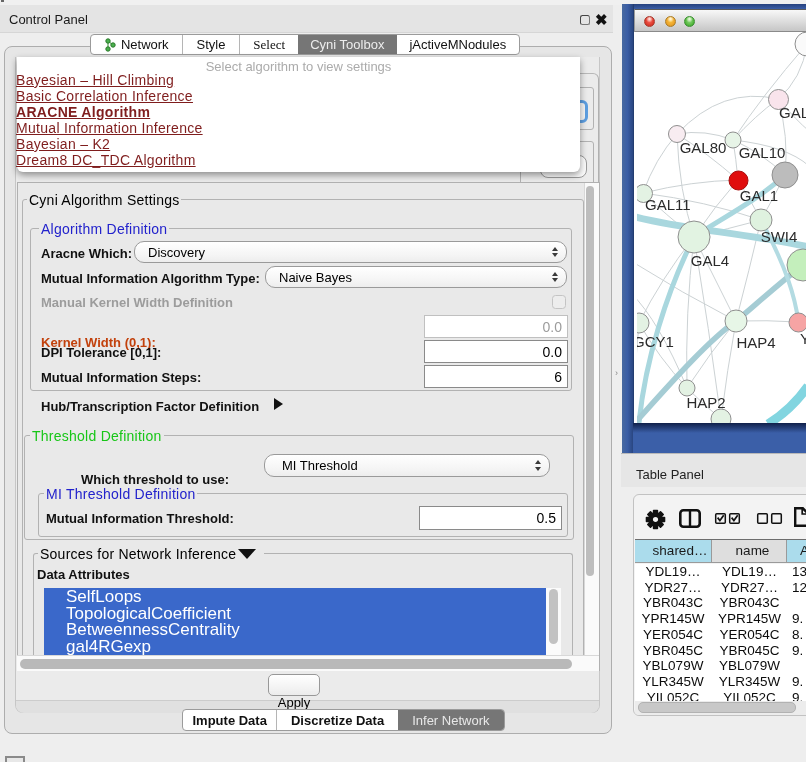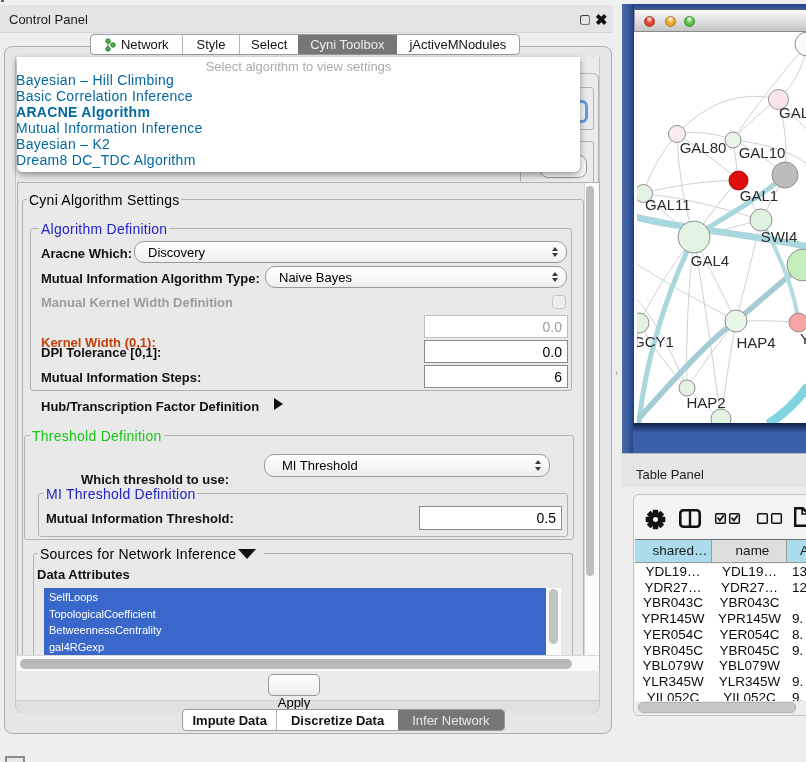"Select" div { font-family: none -> Liberation Serif, serif }
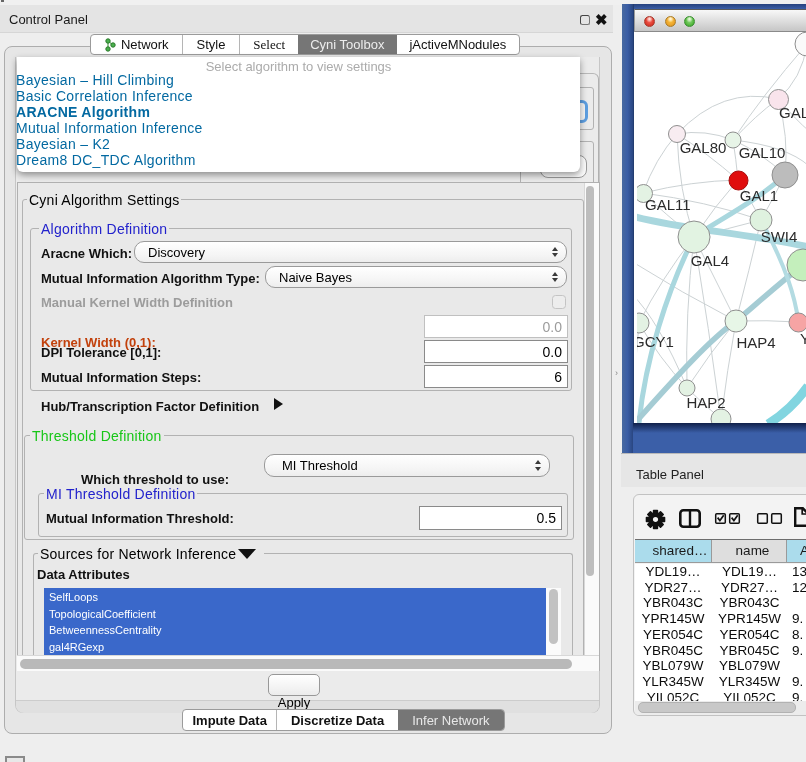"Bayesian – Hill Climbing" div { color: #0369a1 -> #7f1d1d; text-decoration: none -> underline }
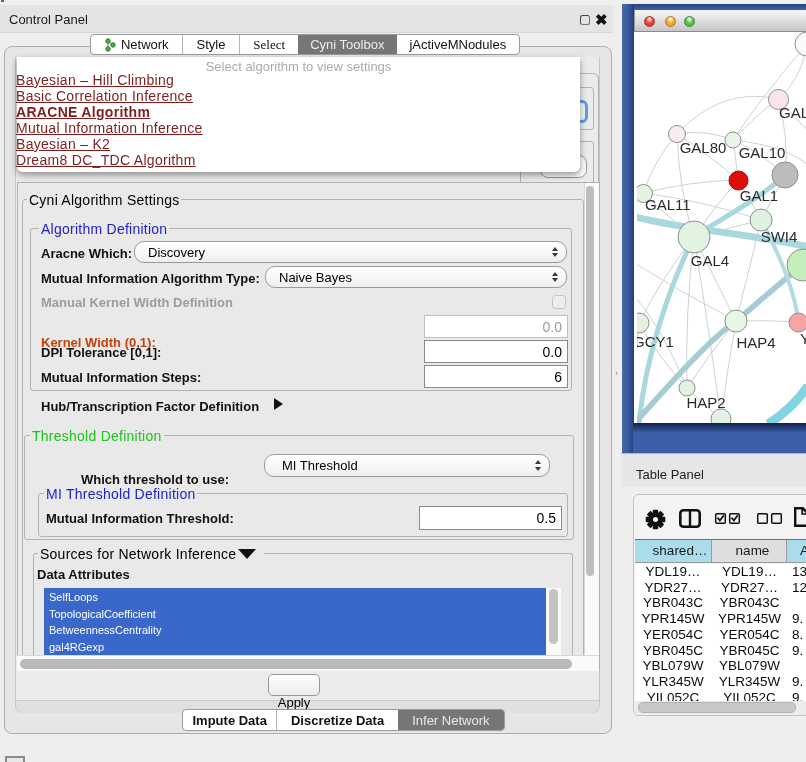"SelfLoops" div { font-size: 11px -> 17px; padding-left: 5px -> 22px }
